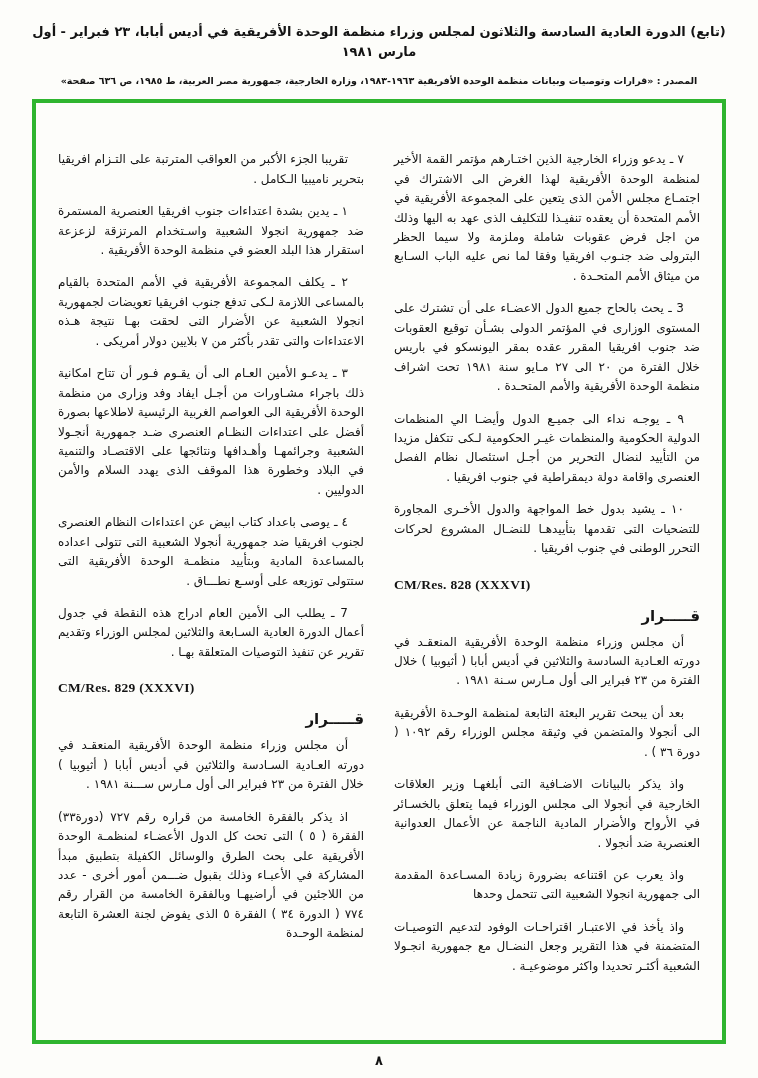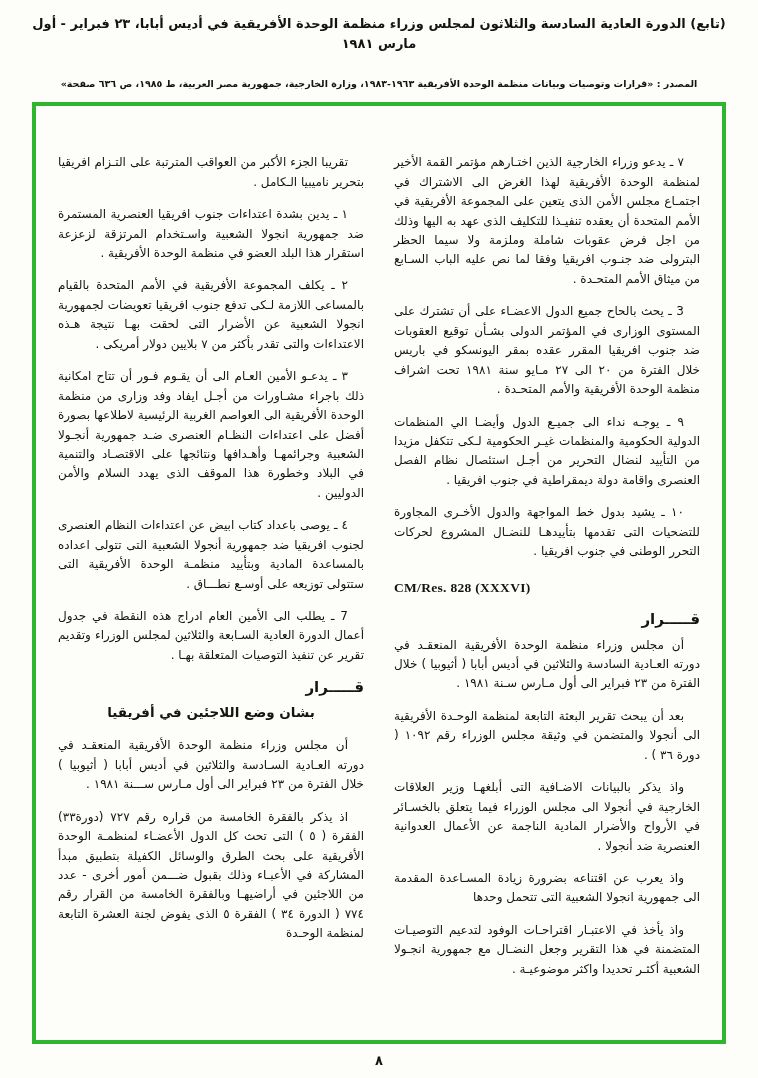"(تابع) الدورة العادية السادسة والثلاثون" .doc-header { padding: 14px 26px 0 -> 22px 26px 0 }
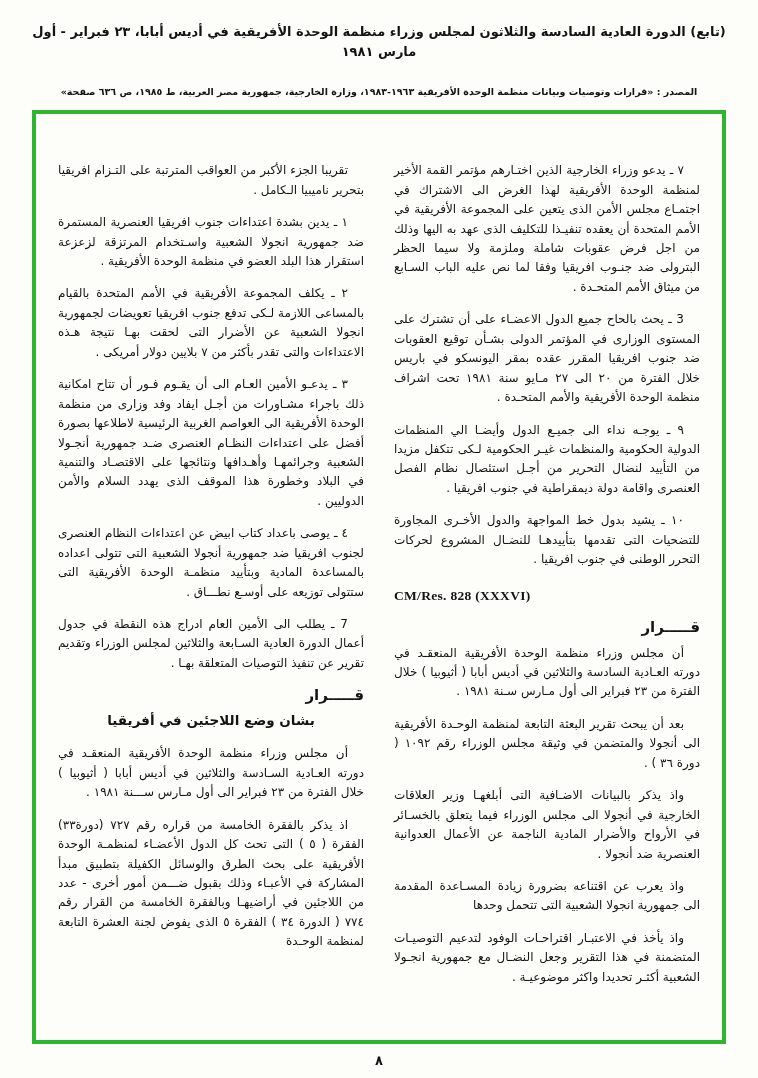"المصدر : «قرارات وتوصيات وبيانات" .doc-header .h2 { margin-top: 24px -> 13px }
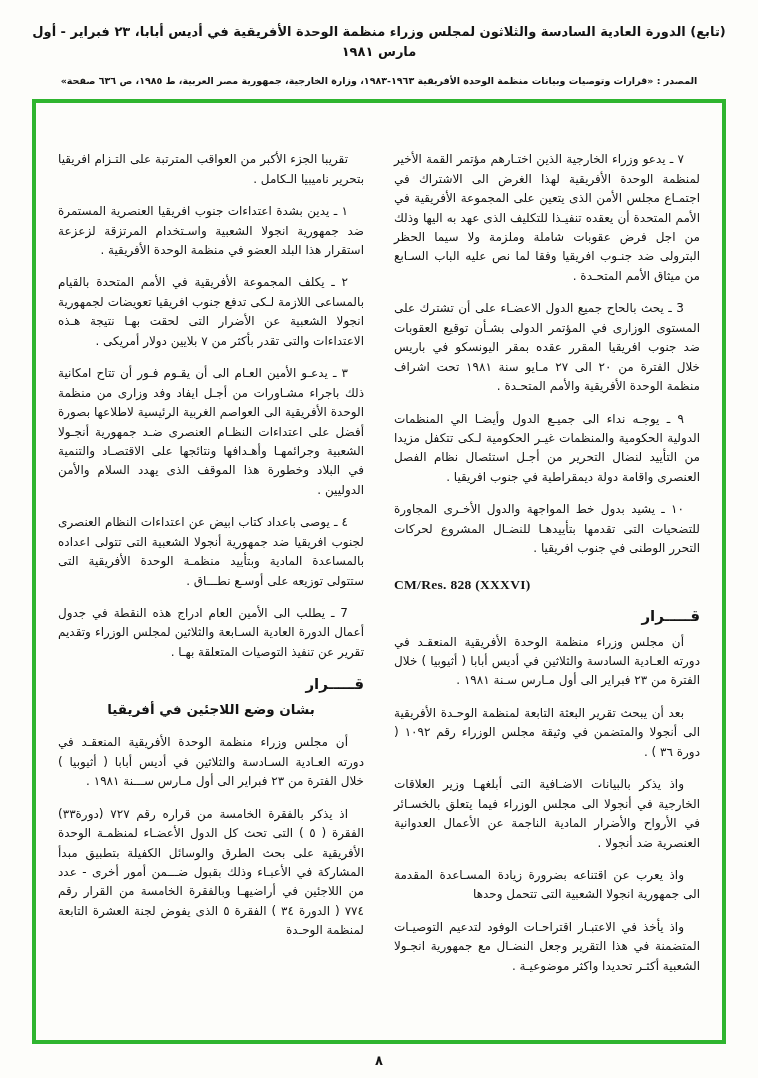"CM/Res. 829 (XXXVI)" div.res-ref { html: none -> <div>CM/Res. 829 (XXXVI)</div> }
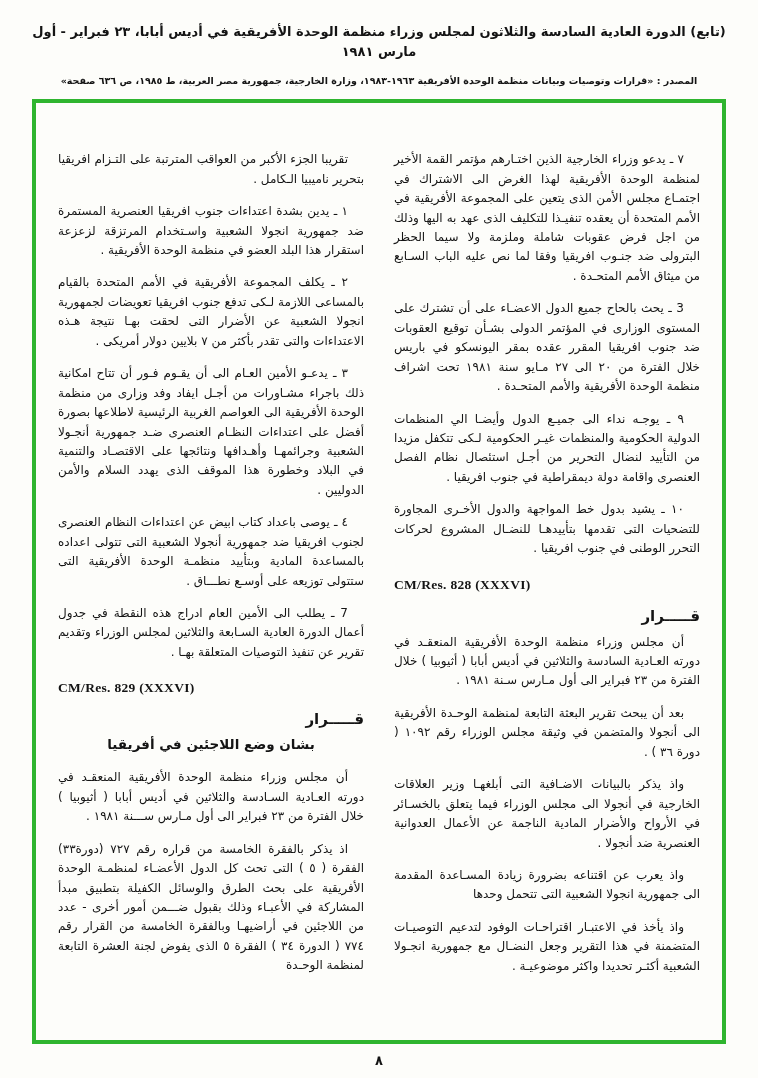"بشان وضع اللاجئين في أفريقيا" div.res-subtitle { html: <div>بشان وضع اللاجئين في أفريقيا</div> -> none }
